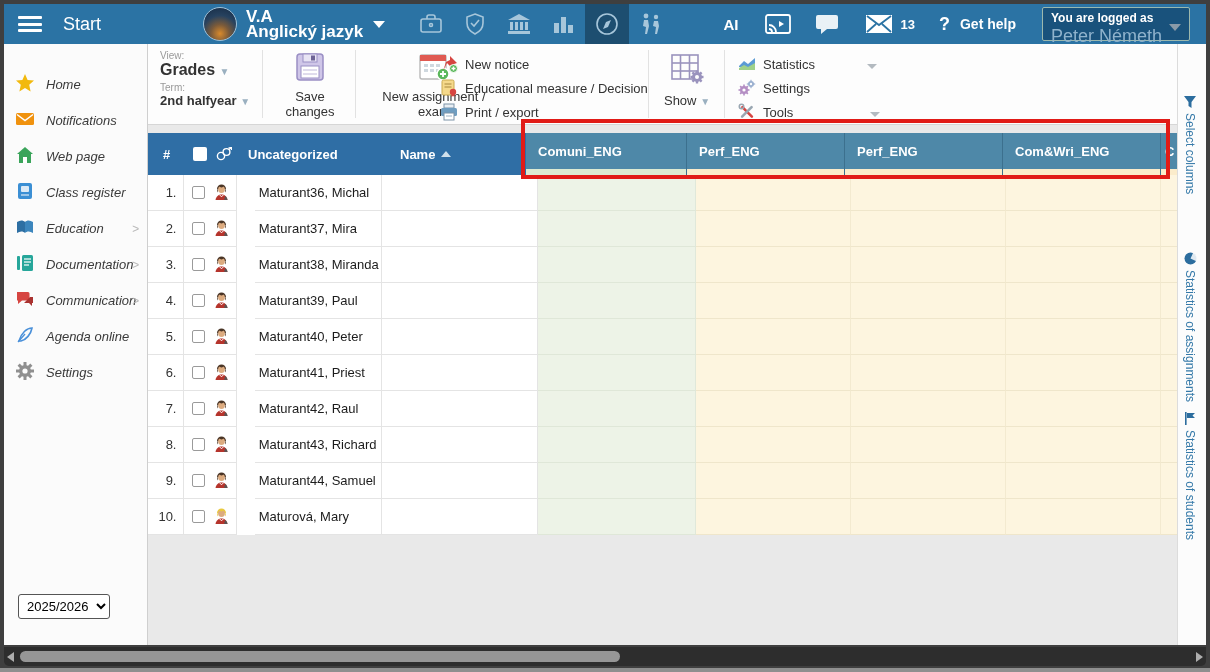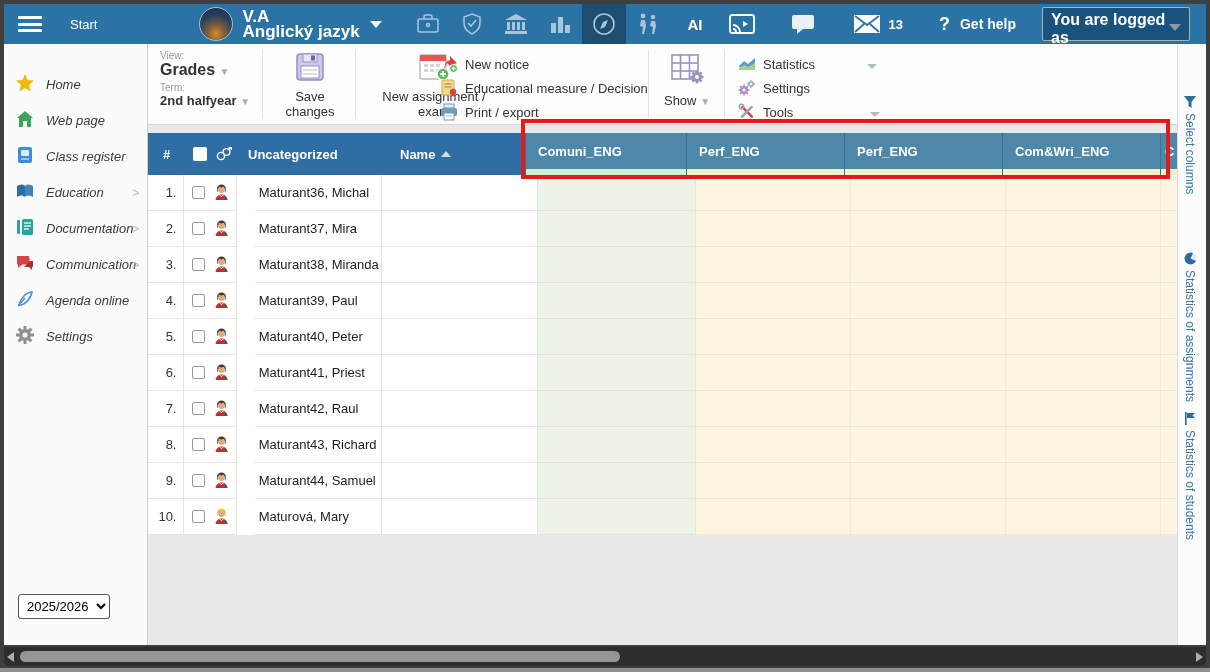"Start" .start-label { font-size: 13px -> 18px; margin-left: 28px -> 21px }
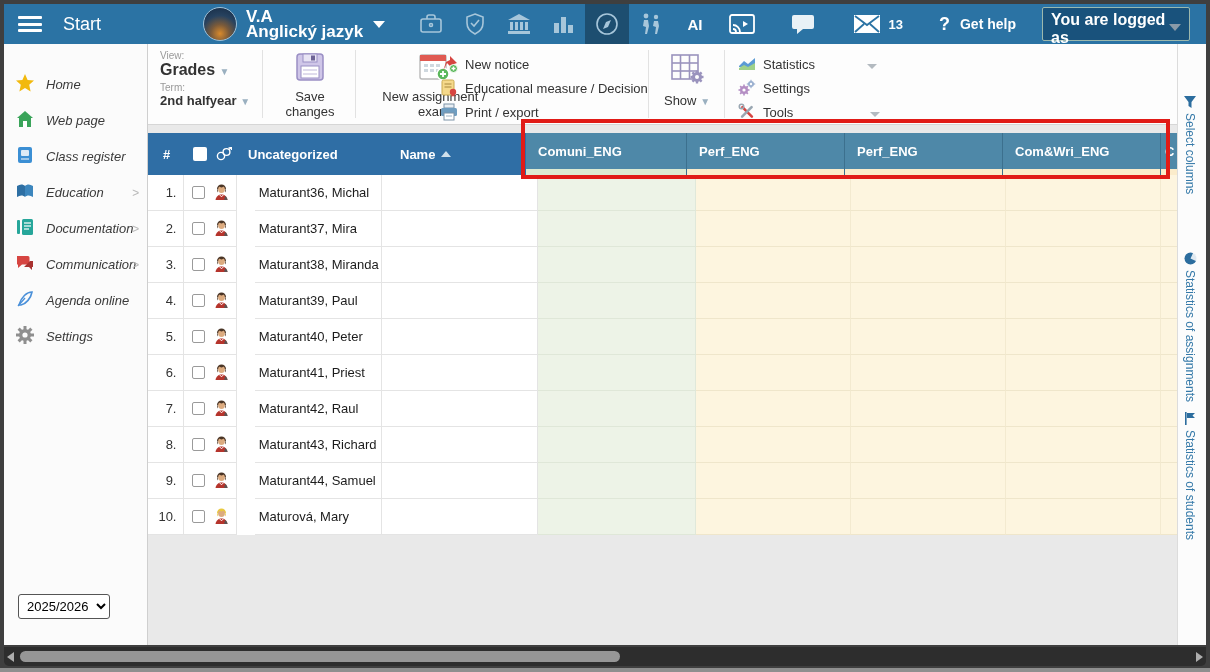"13" .tbr-icon { margin-right: 36px -> 24px }
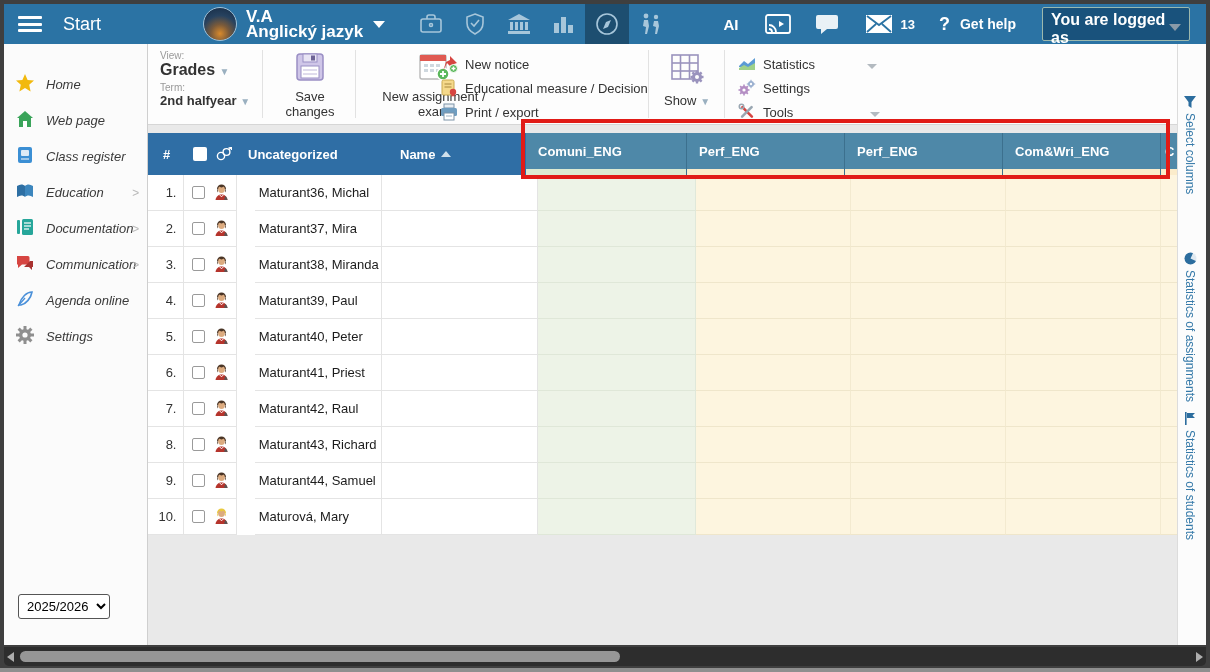"You are logged as" .login-box .l1 { font-size: 16px -> 12px }
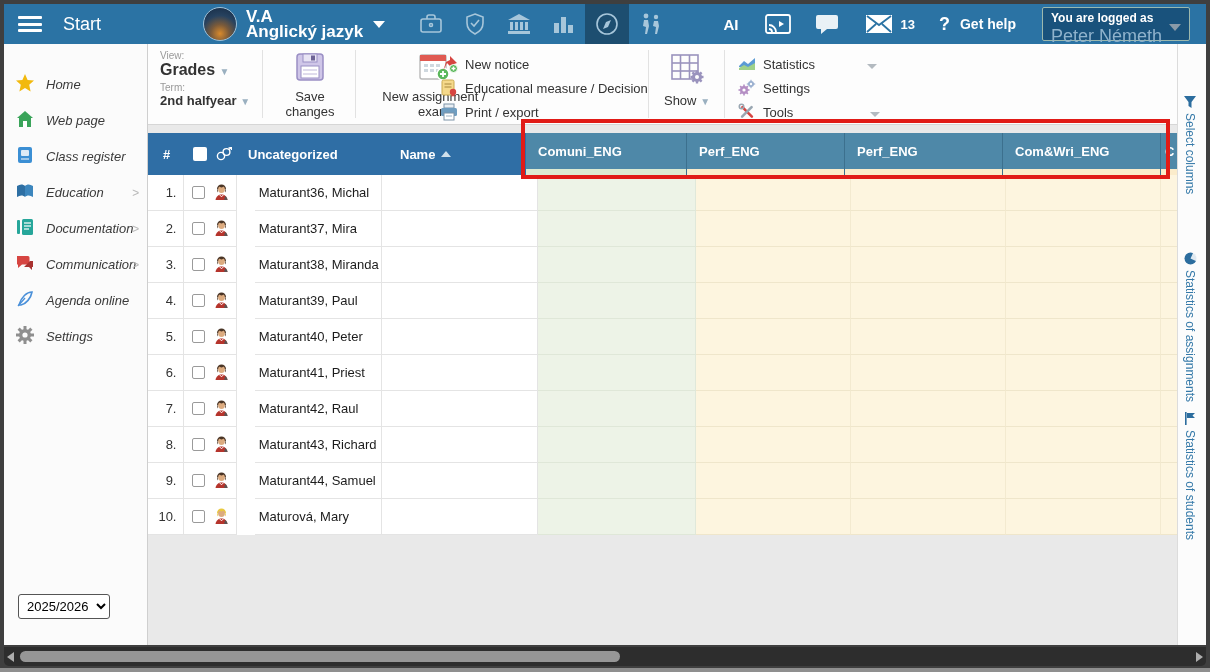"Notifications" div.side-item { html: none -> <div> <svg> <rect></rect> <path></path> </svg> <span>Notifications</span> </div> }
